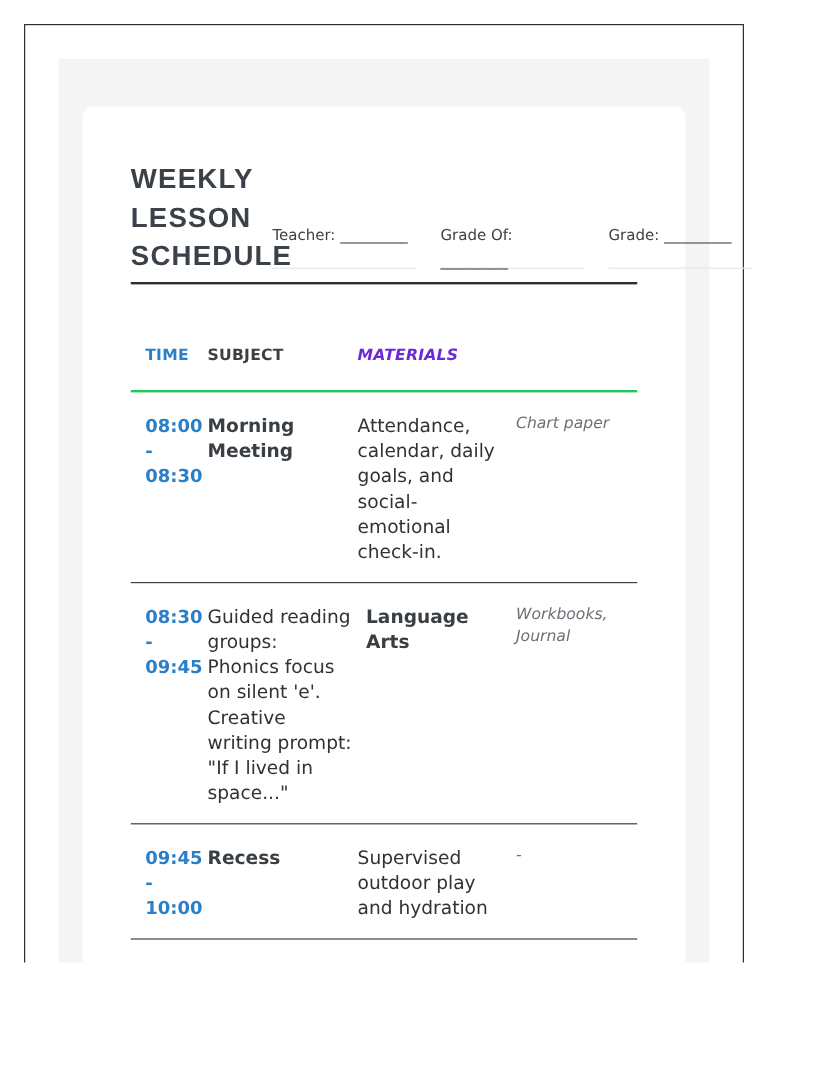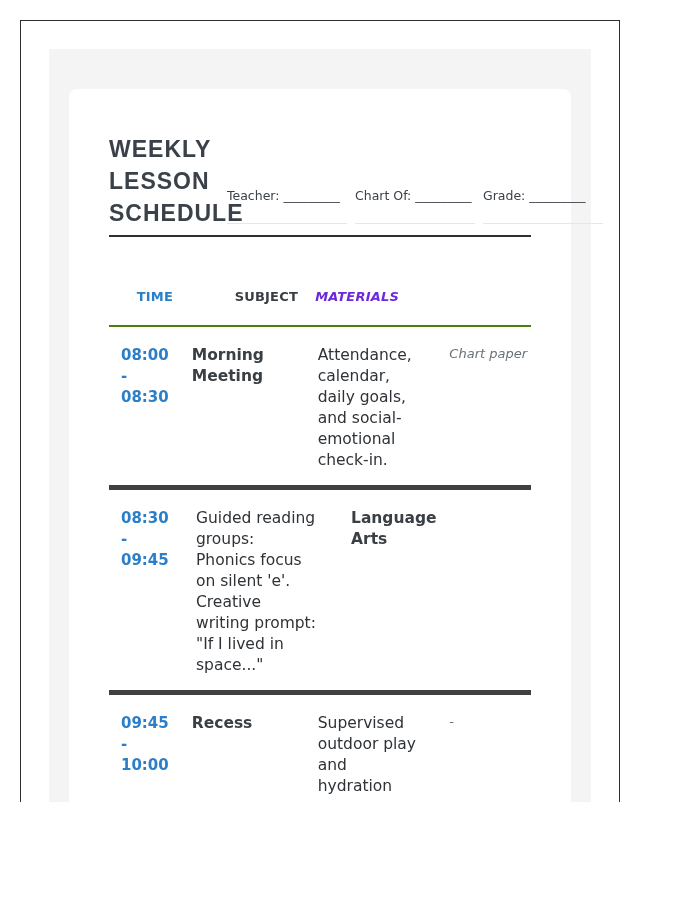"Teacher: _________" .meta { gap: 8px -> 20px }
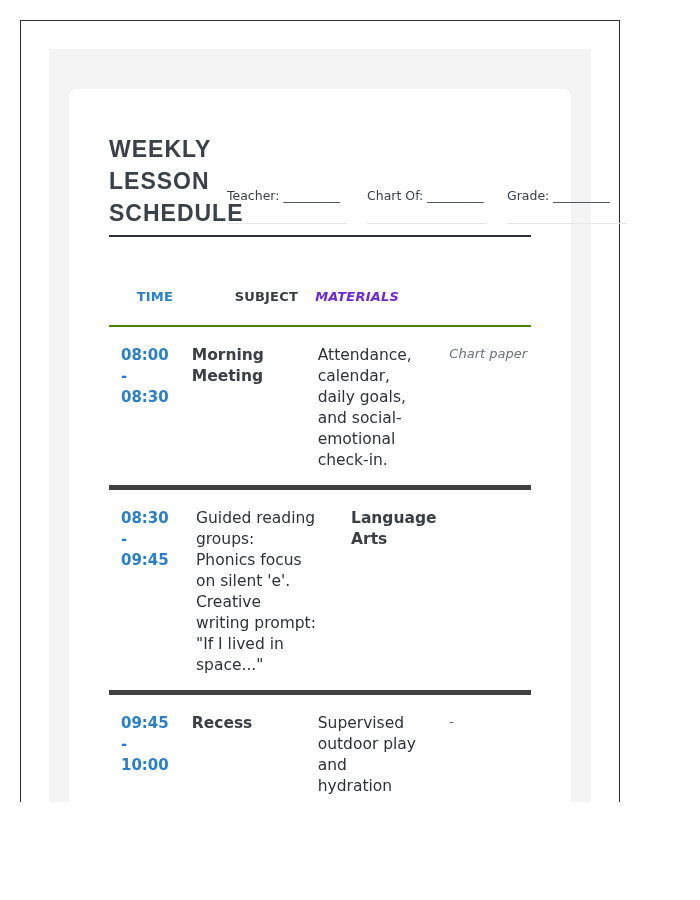"Chart Of: _________" div.meta-field { text: Chart -> Grade }
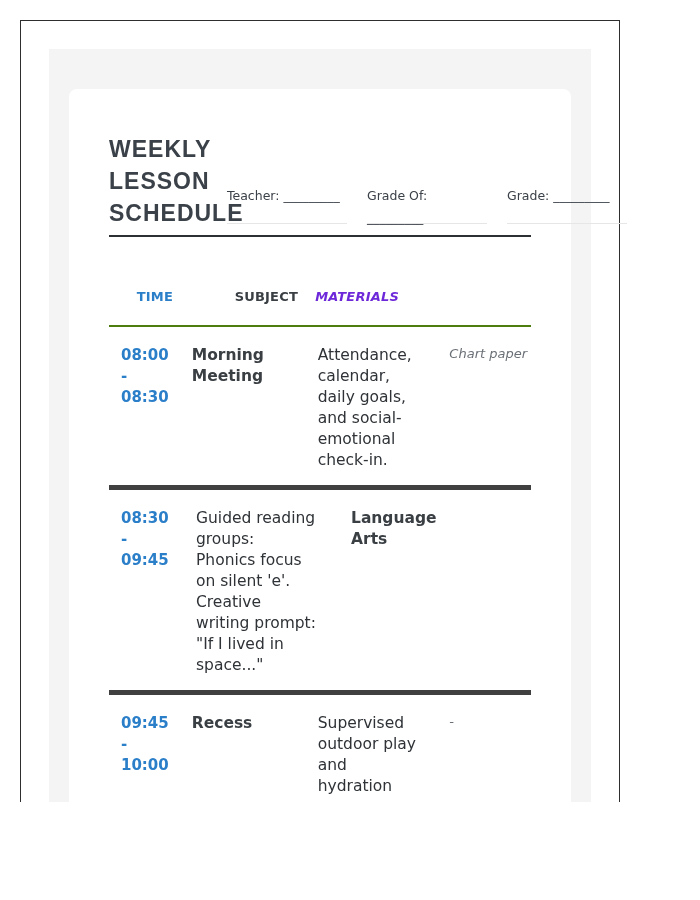"TIME" .thead { border-bottom: 2px solid #4d7c0f -> 2px solid #22c55e; text-align: right -> none }
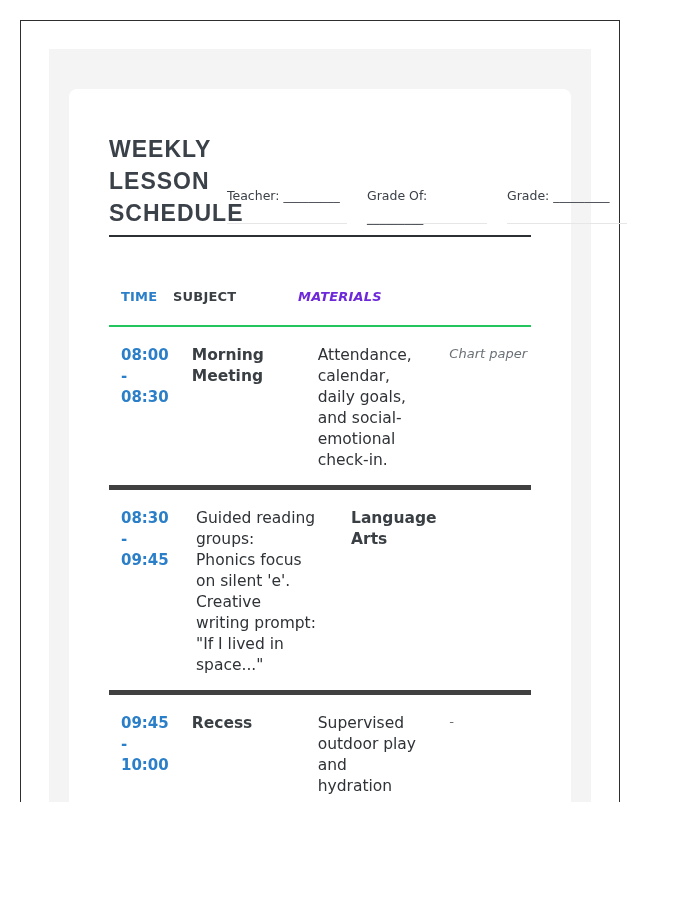"08:00" .row { border-bottom: 5px solid #404040 -> 1px solid #404040; gap: 23px -> none }
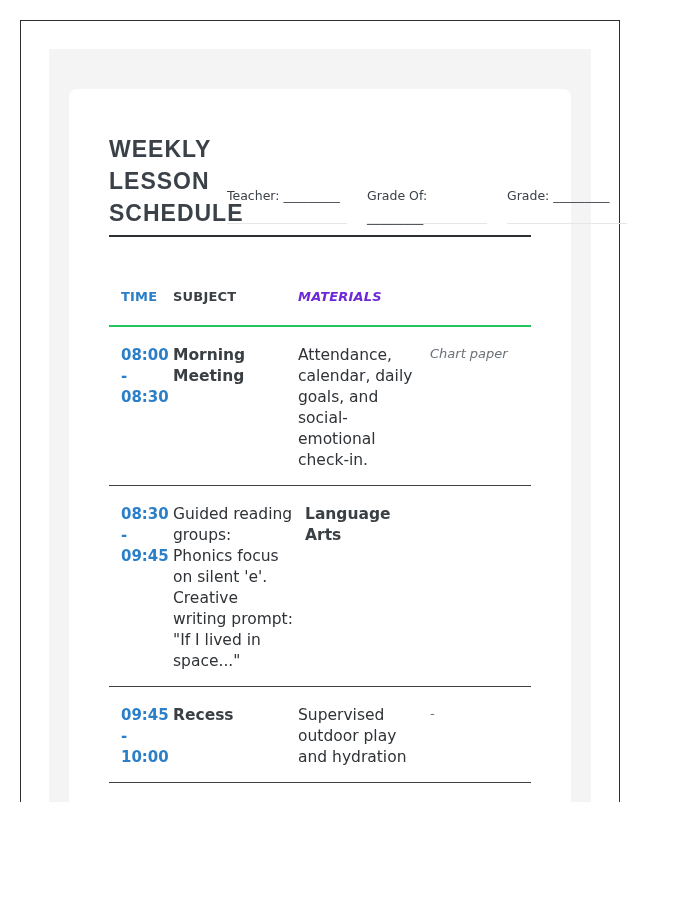"Workbooks, Journal" div.td { html: none -> <div>Workbooks, Journal</div> }
